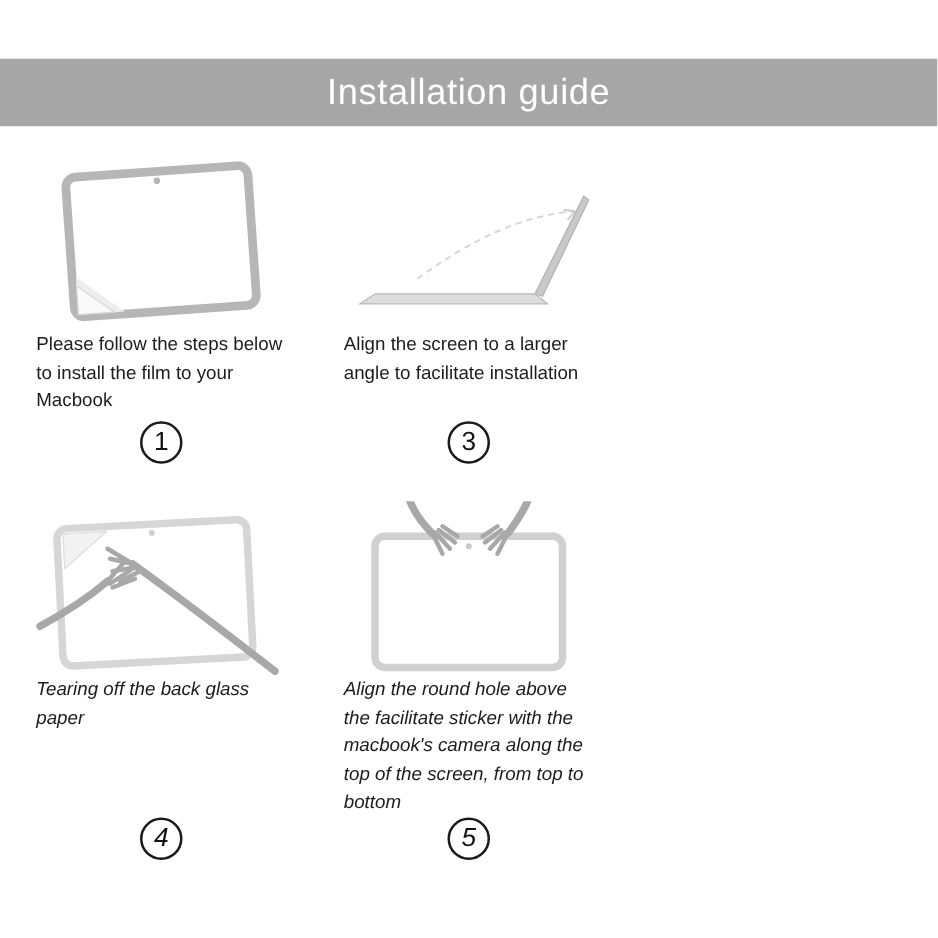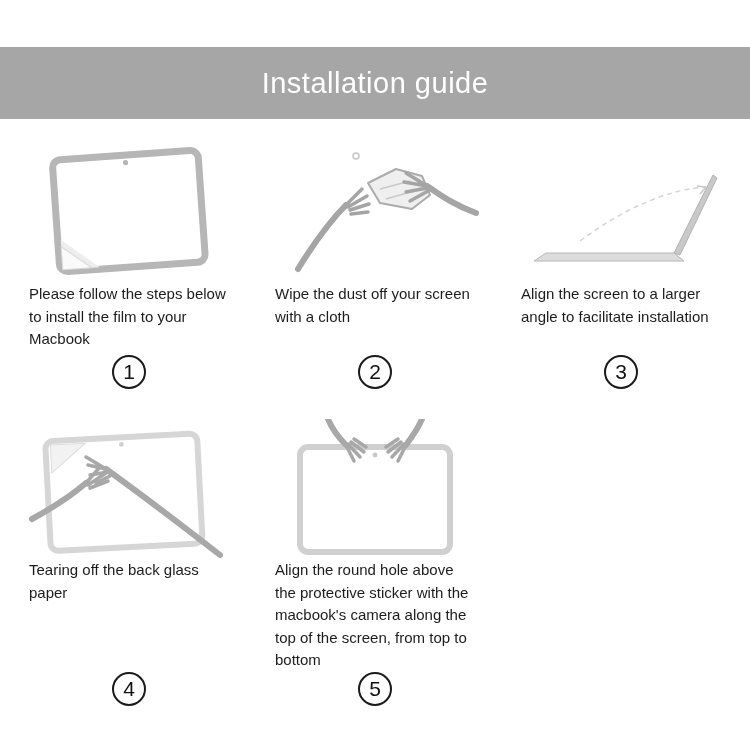"Installation guide" .header-bar { height: 72px -> 54px }
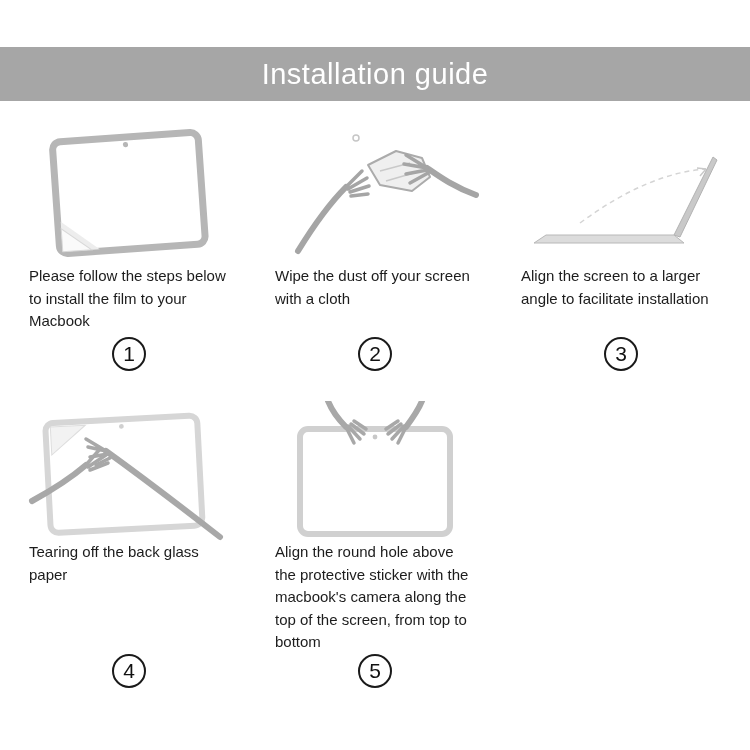"Wipe the dust off your" div.step { html: <div> <div> <svg> <circle></circle> <polygon></polygon> <path></path> <path></path> <path></path> <path></path> <path></path> </svg> </div> <div>Wipe the dust off your screen with a cloth</div> <div>2</div> </div> -> none }
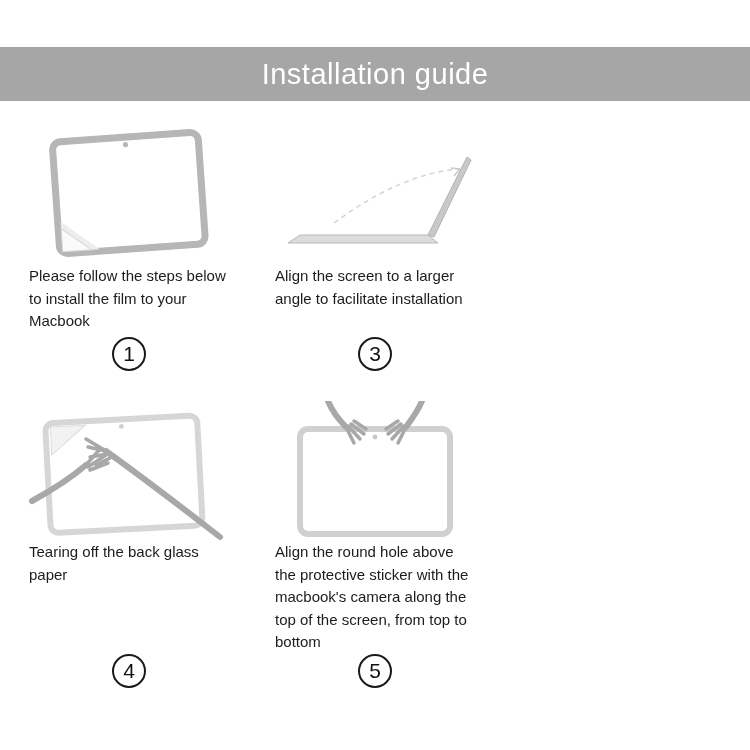"Tearing off the back glass" .row2 .step { font-style: none -> italic }
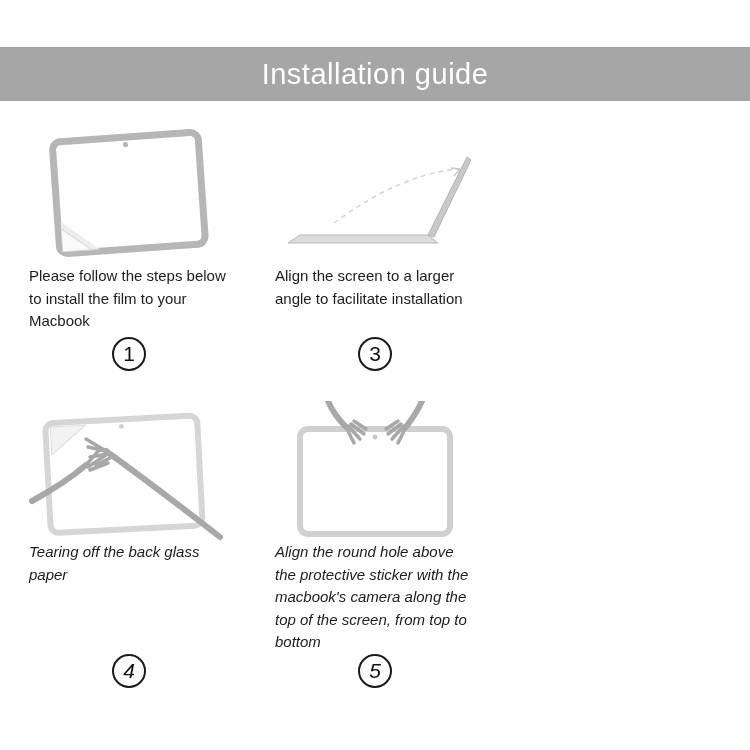"Align the round hole above" div.step-text { text: protective -> facilitate }
